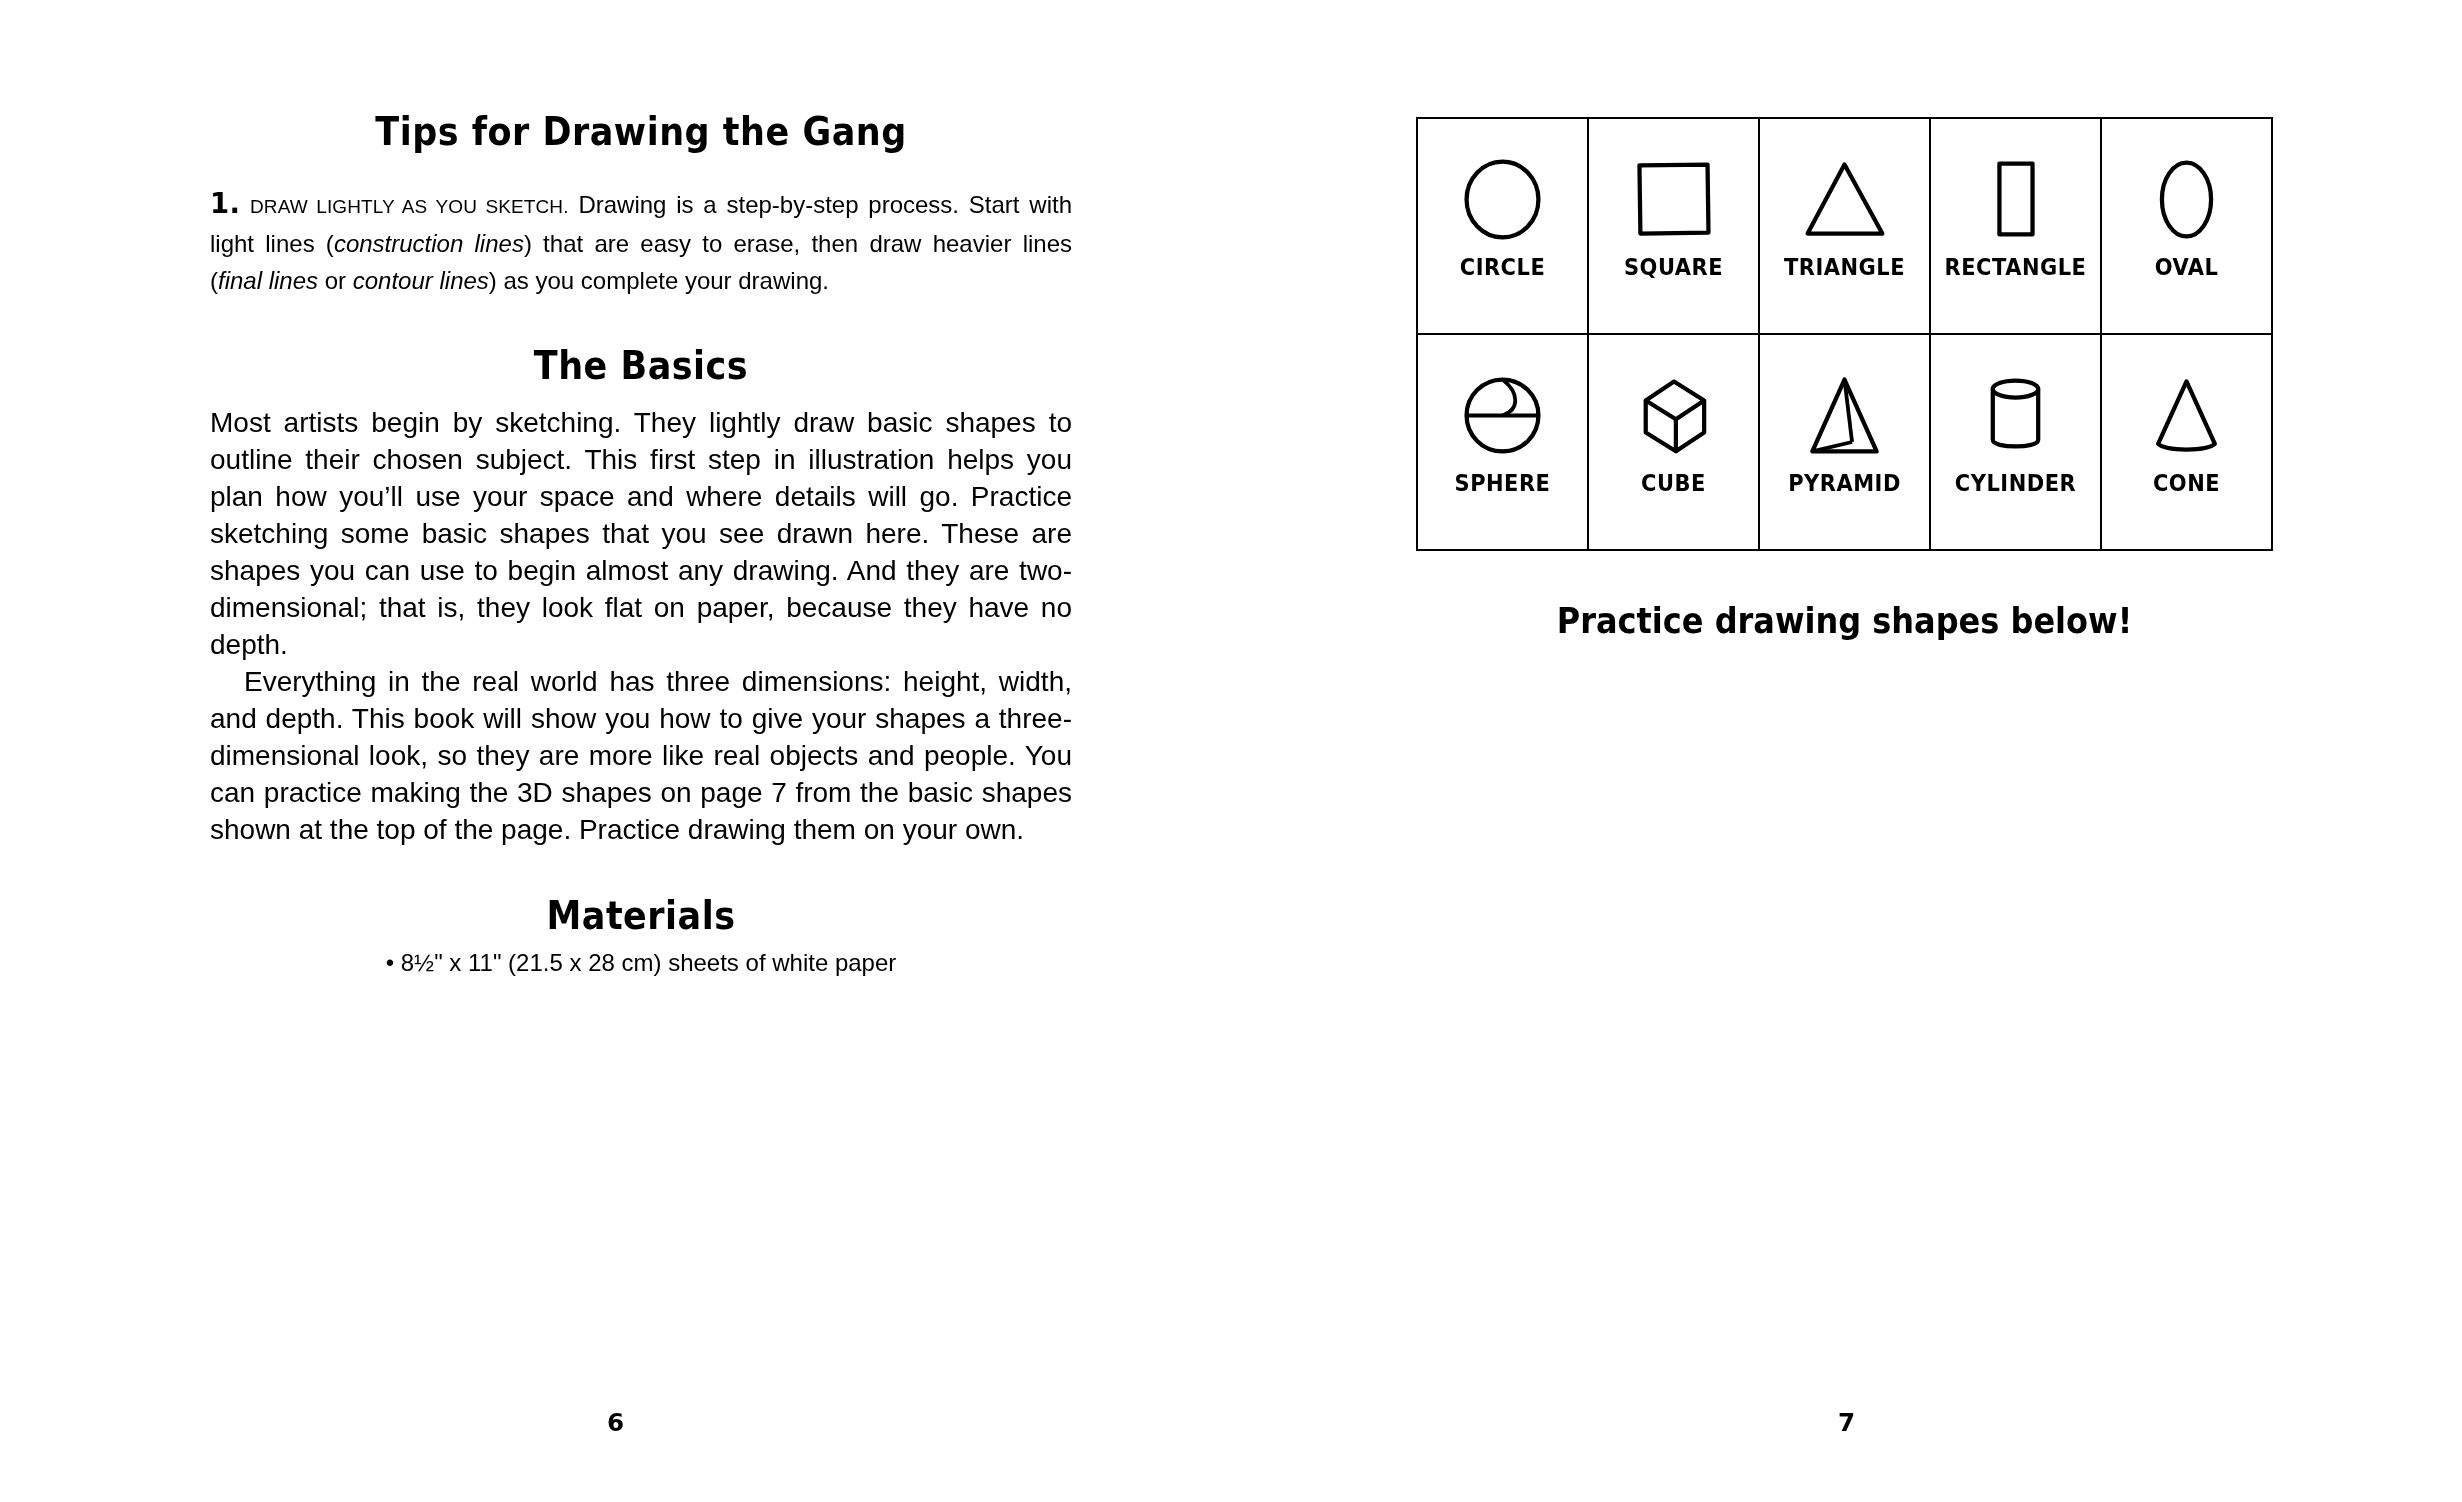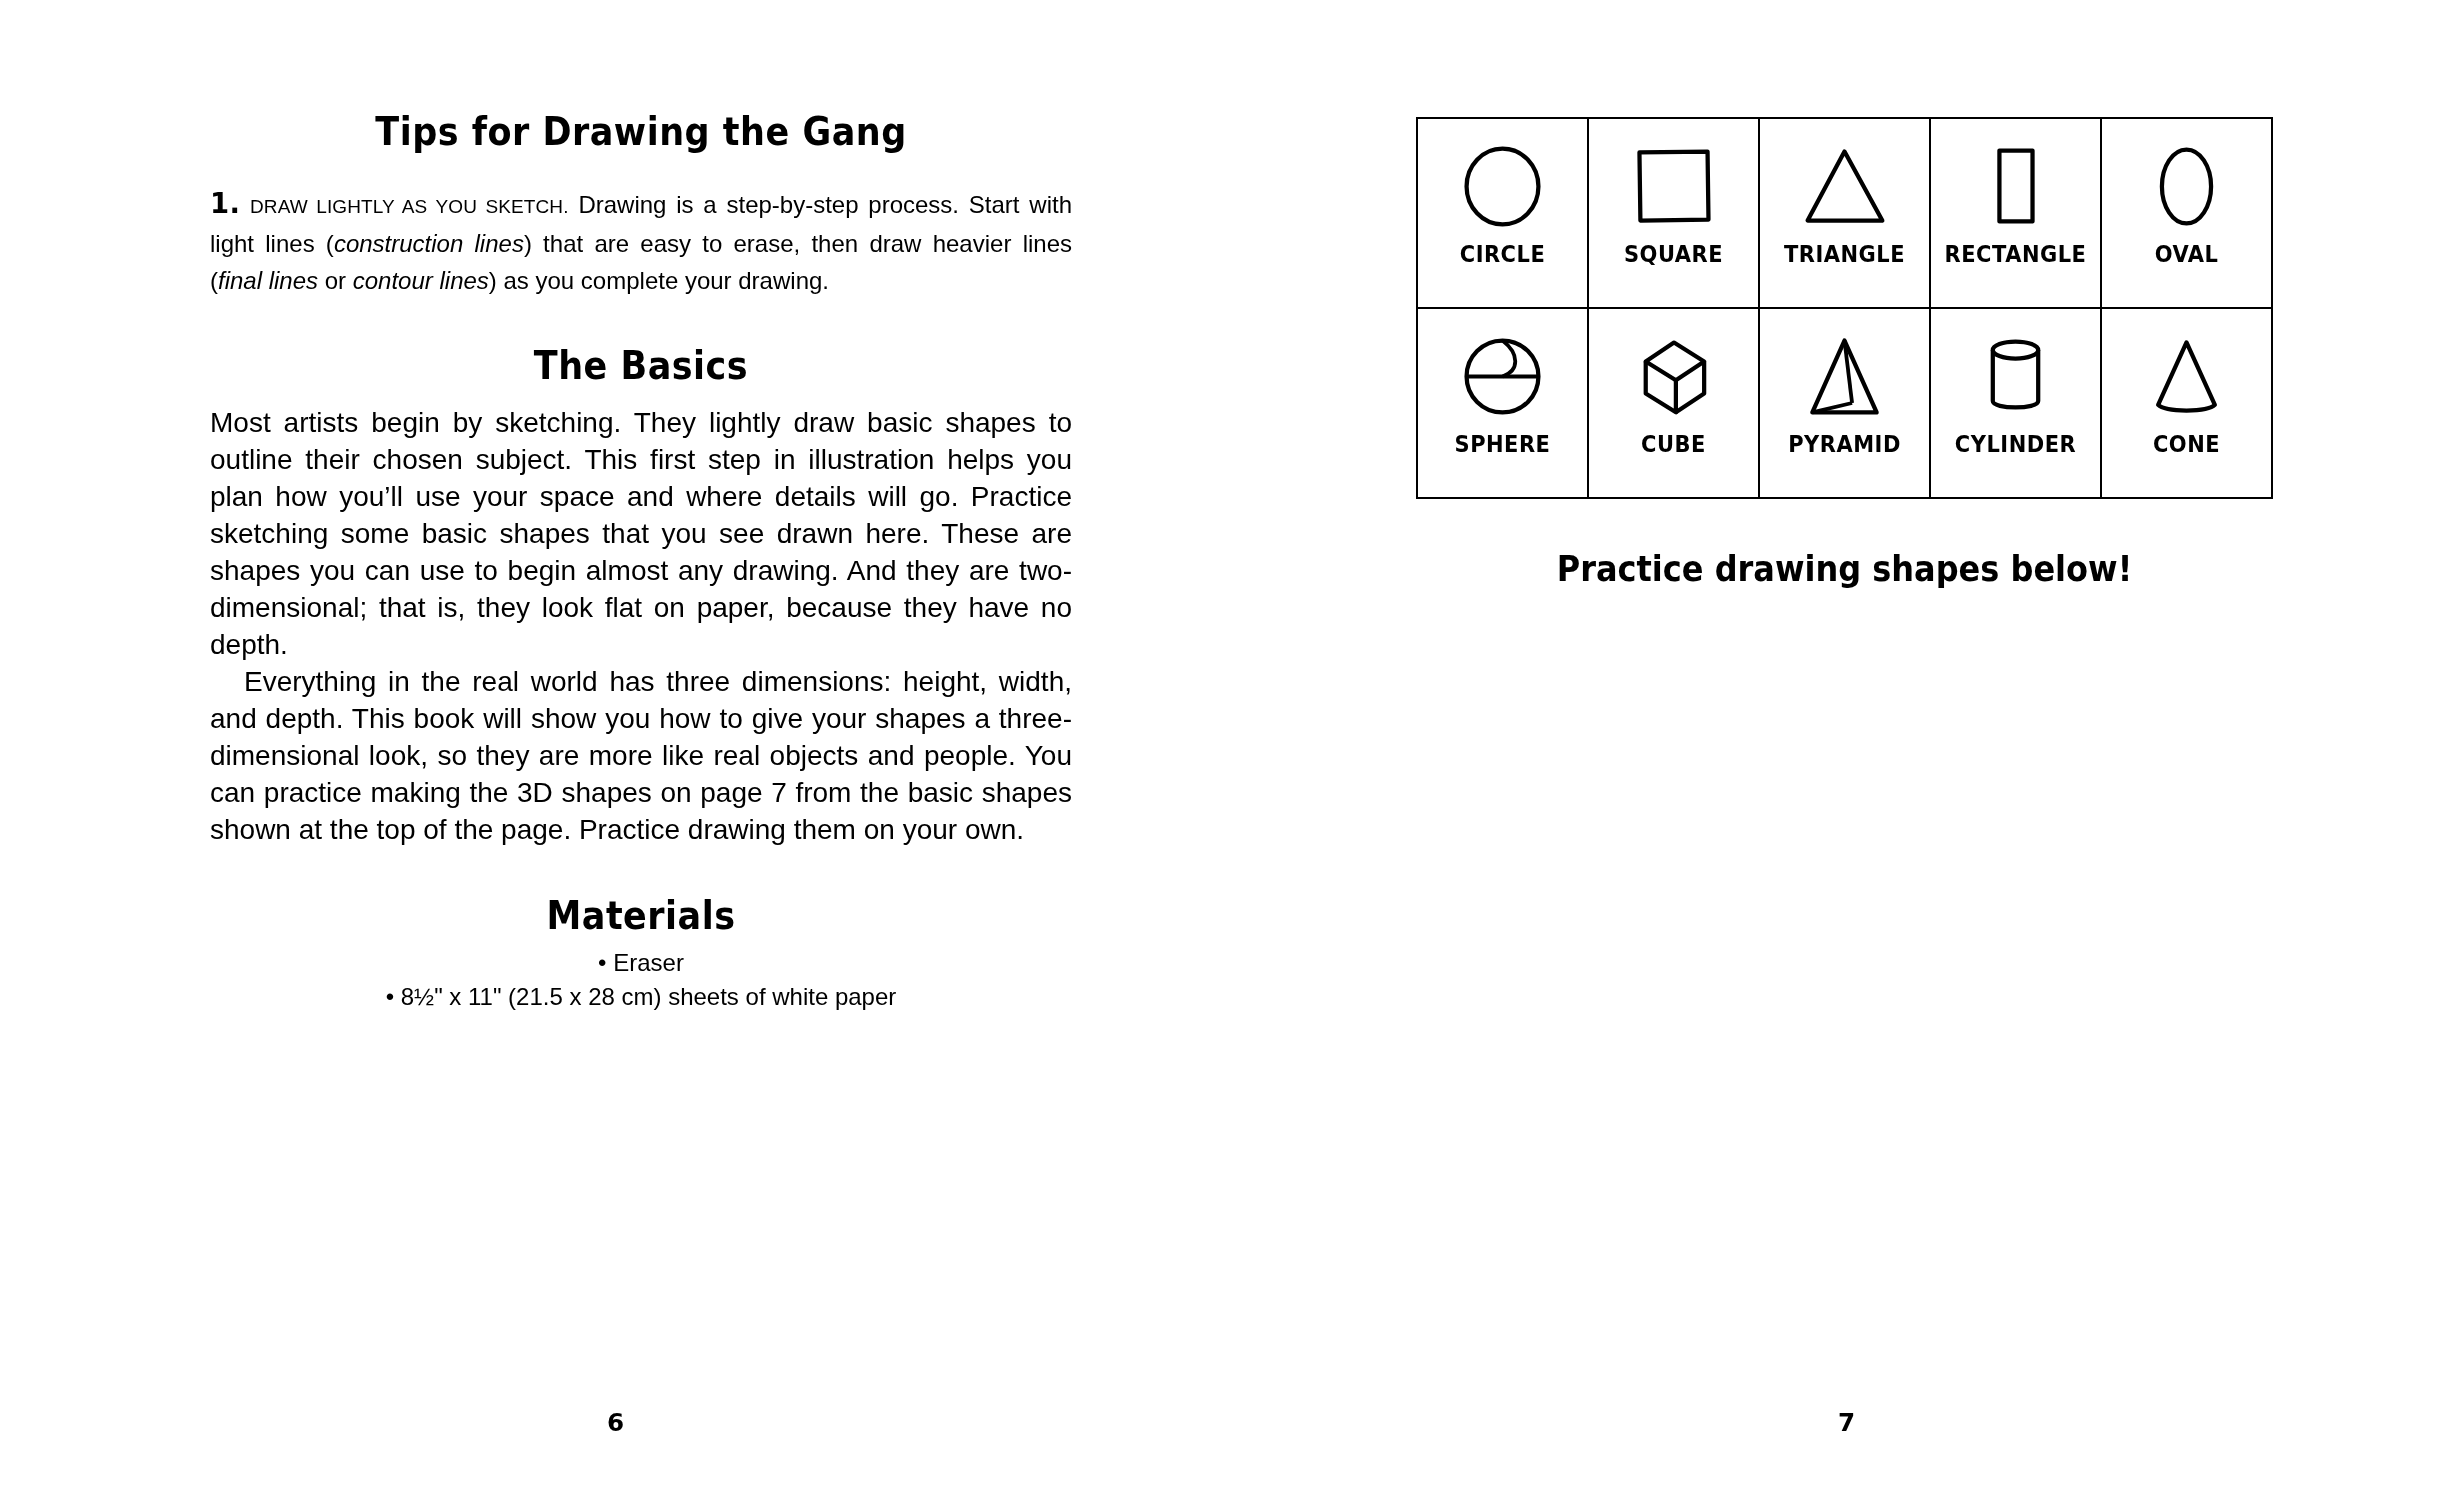"CIRCLE" table.shapes td { padding: 0 -> 13px }
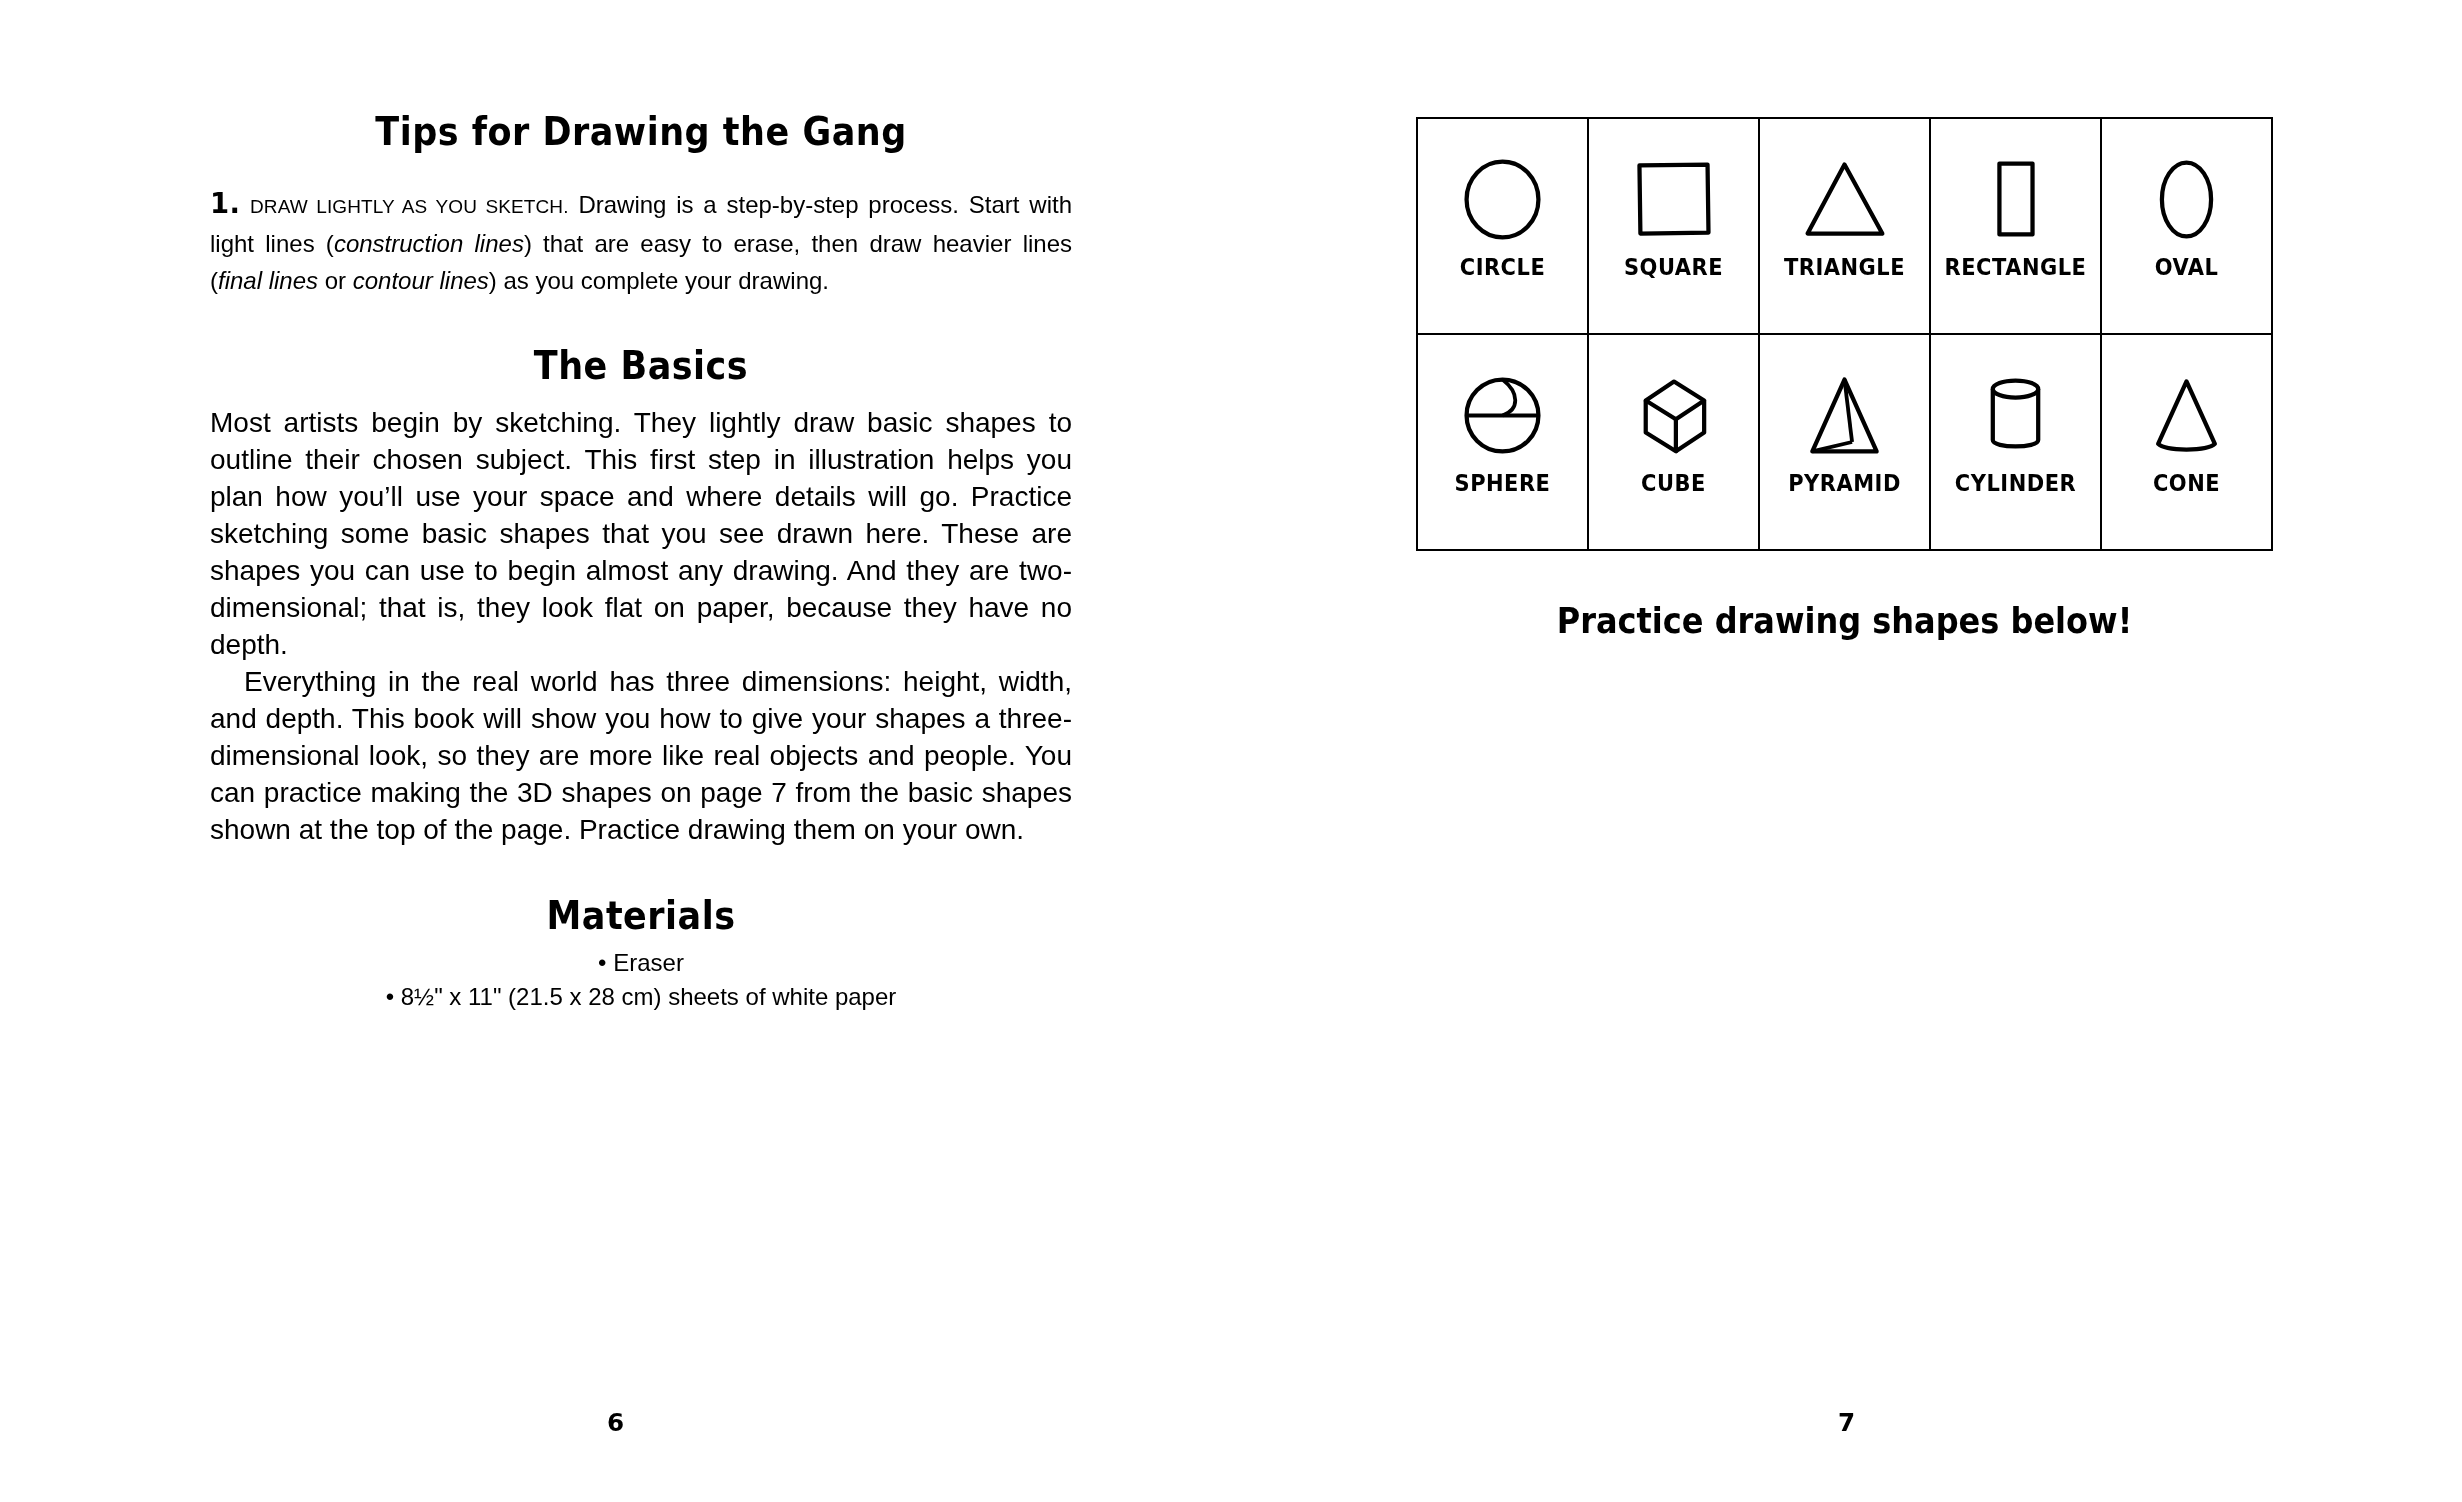"• Eraser" div { html: <div>• Eraser</div> -> none }
